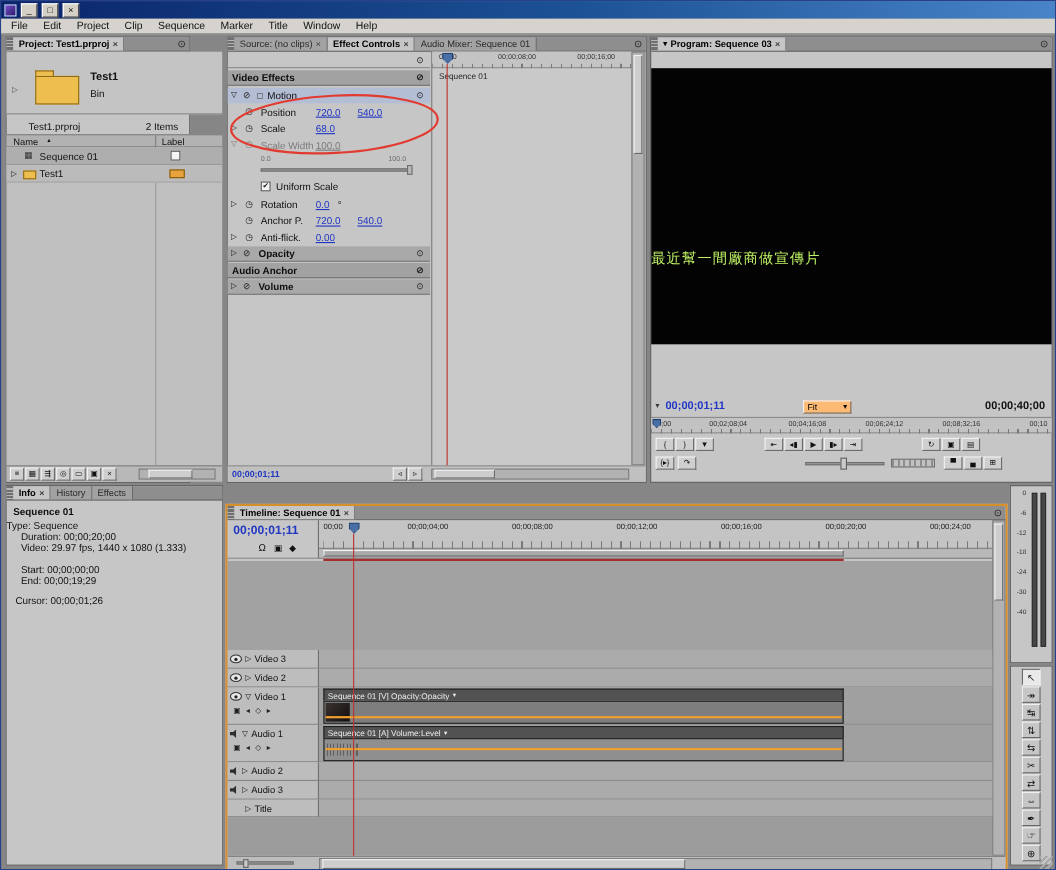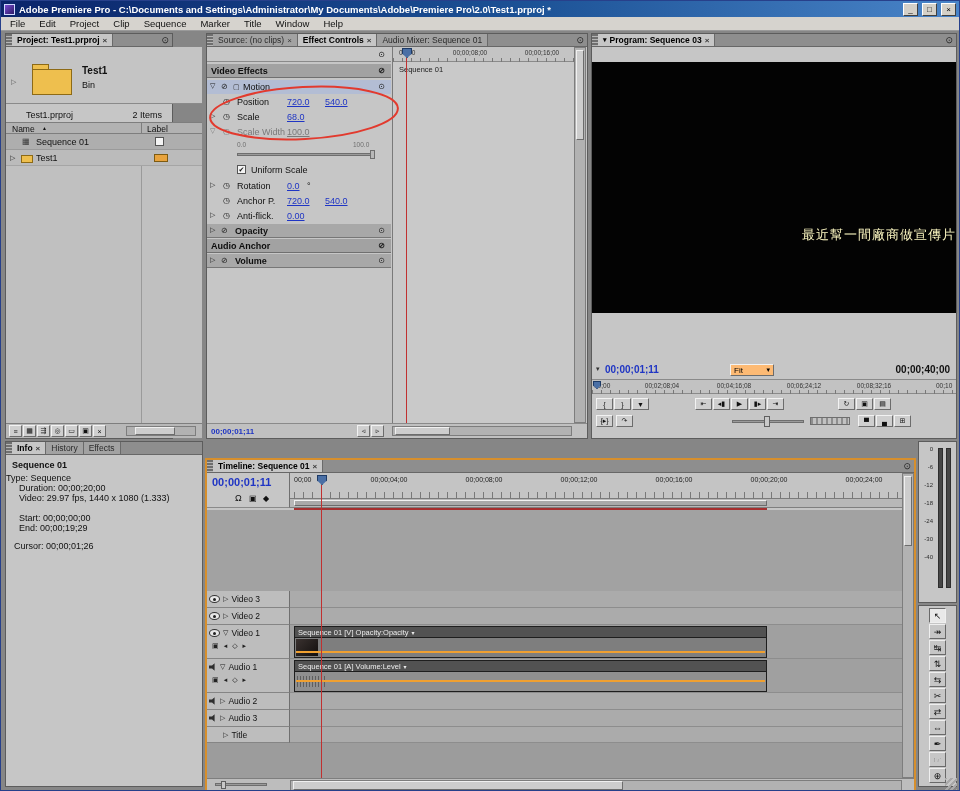"Adobe Premiere Pro - C:\Documents" span.wtitle { html: <span>Adobe Premiere Pro - C:\Documents and Settings\Administrator\My Documents\Adobe\Premiere Pro\2.0\Test1.prproj *</span> -> none }
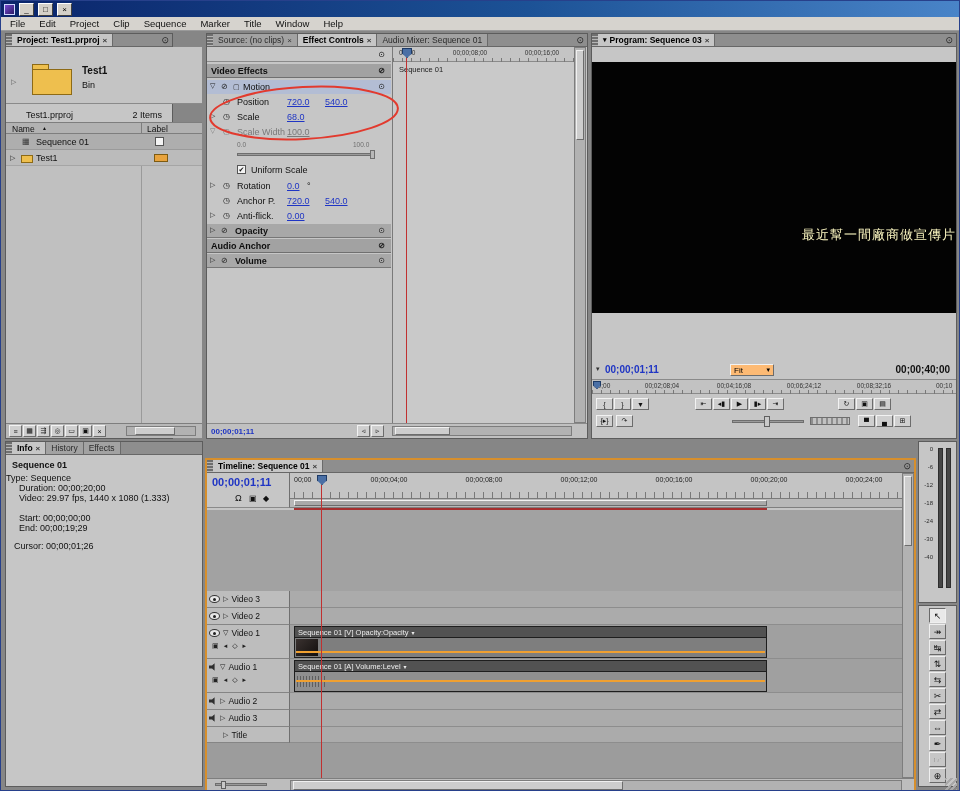"最近幫一間廠商做宣傳片" div.t { color: #fef9c3 -> #bef264; text-align: right -> left }
